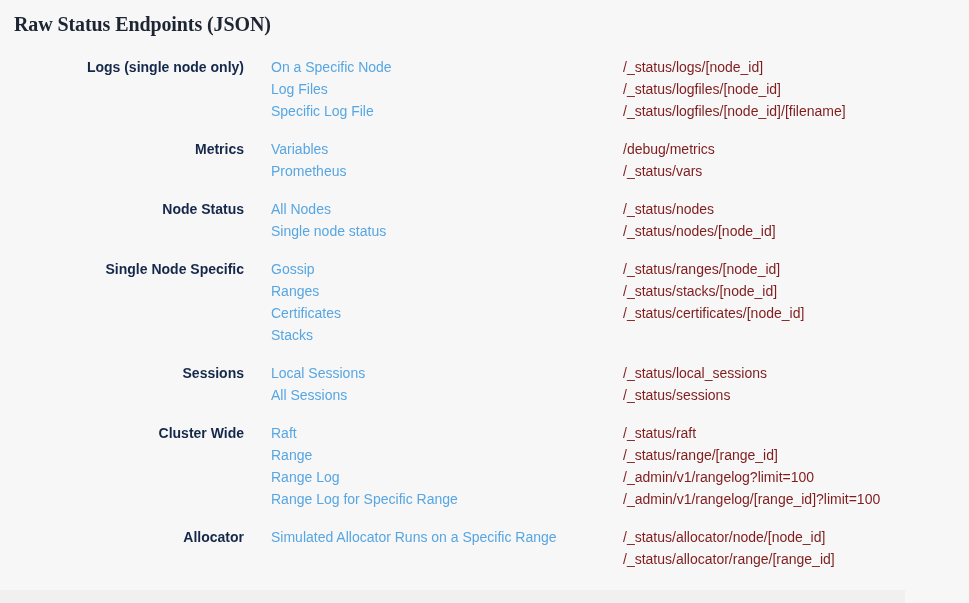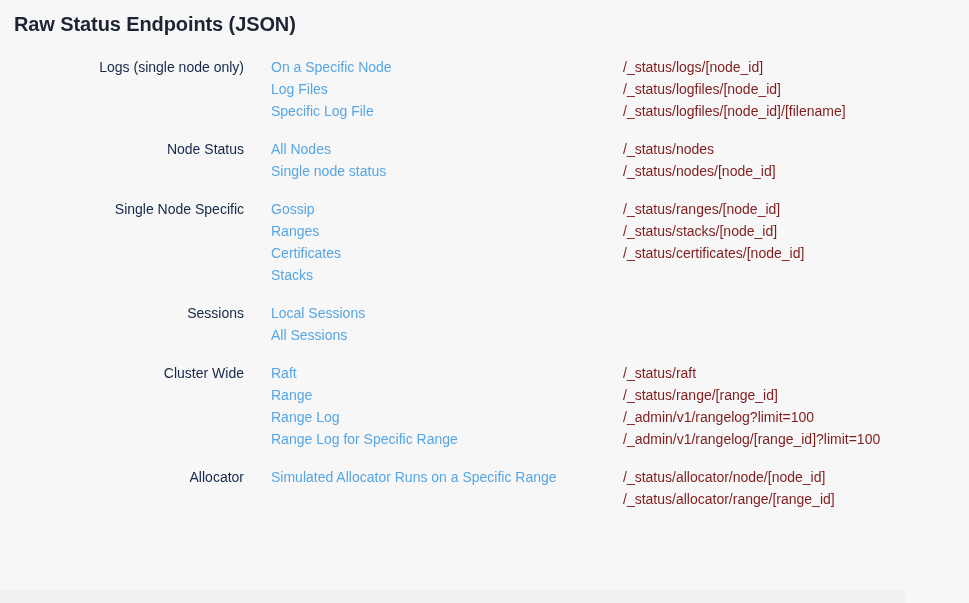"Raw Status Endpoints (JSON)" .page-title { font-family: none -> Liberation Serif, serif }
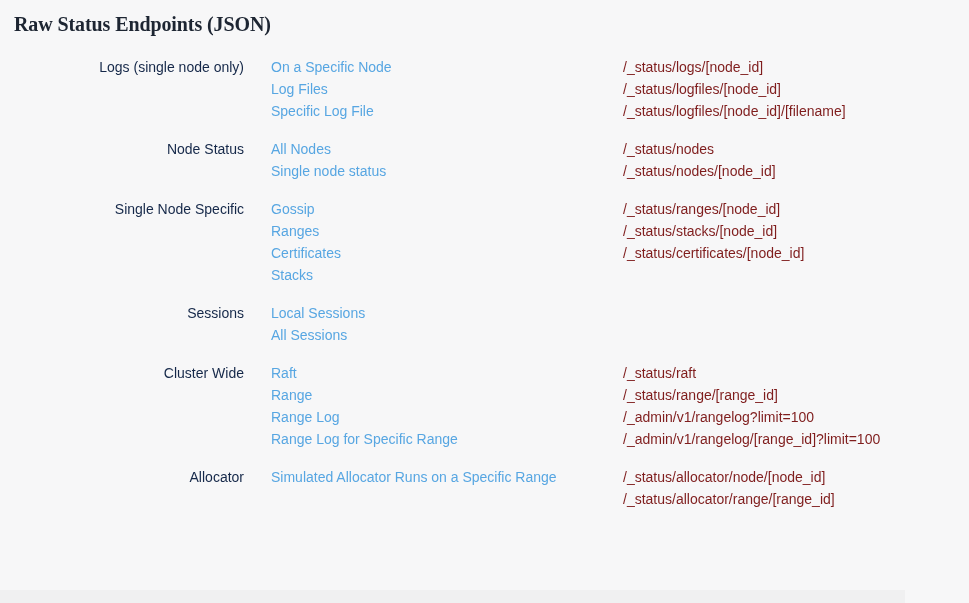"Logs (single node only)" .cat { font-weight: 400 -> 700 }
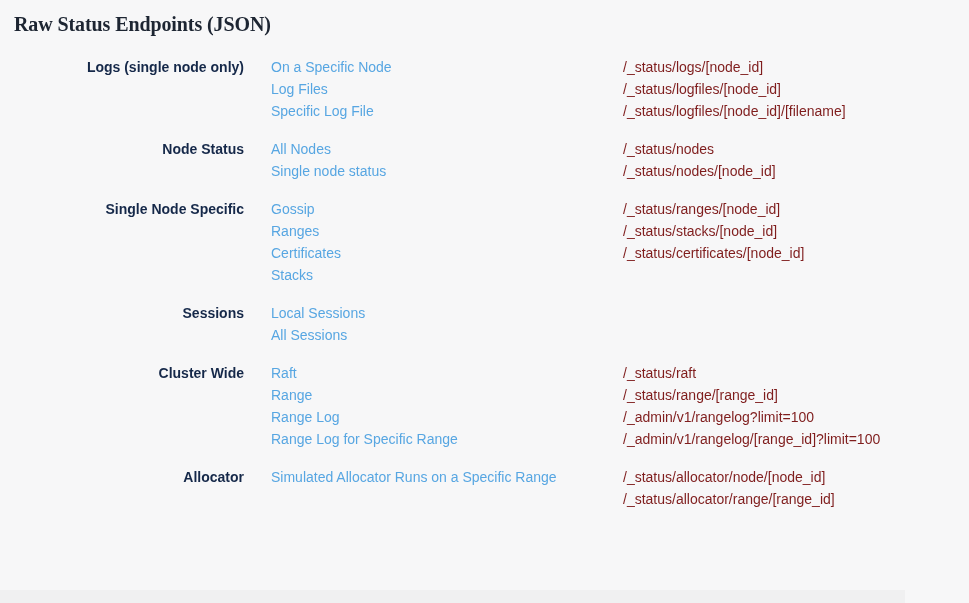"Metrics" div.group { html: none -> <div> <div>Metrics</div> <div> <a>Variables</a> <a>Prometheus</a> </div> <div> <div>/debug/metrics</div> <div>/_status/vars</div> </div> </div> }
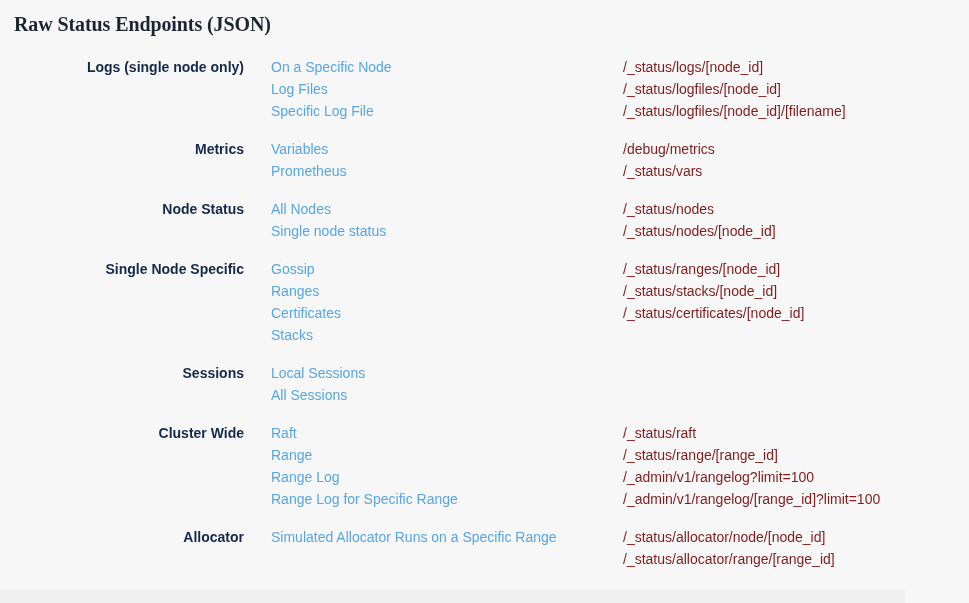"/_status/local_sessions" div.paths { html: none -> <div> <div>/_status/local_sessions</div> <div>/_status/sessions</div> </div> }
